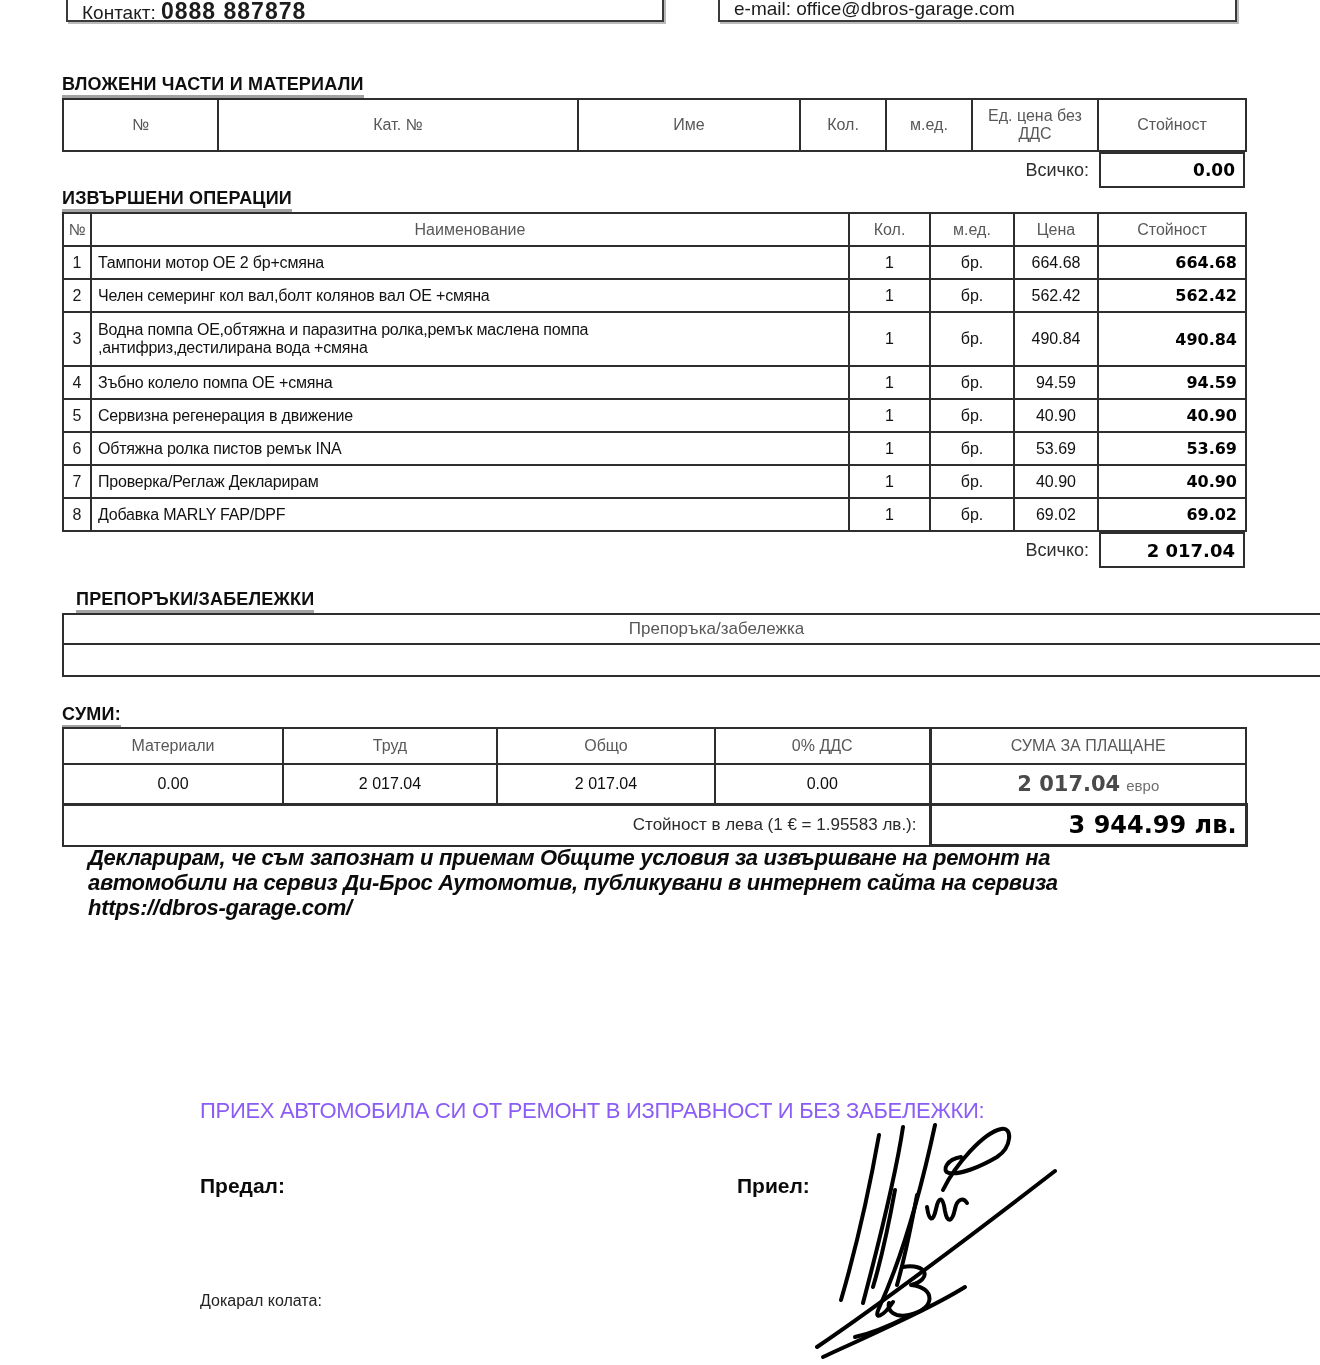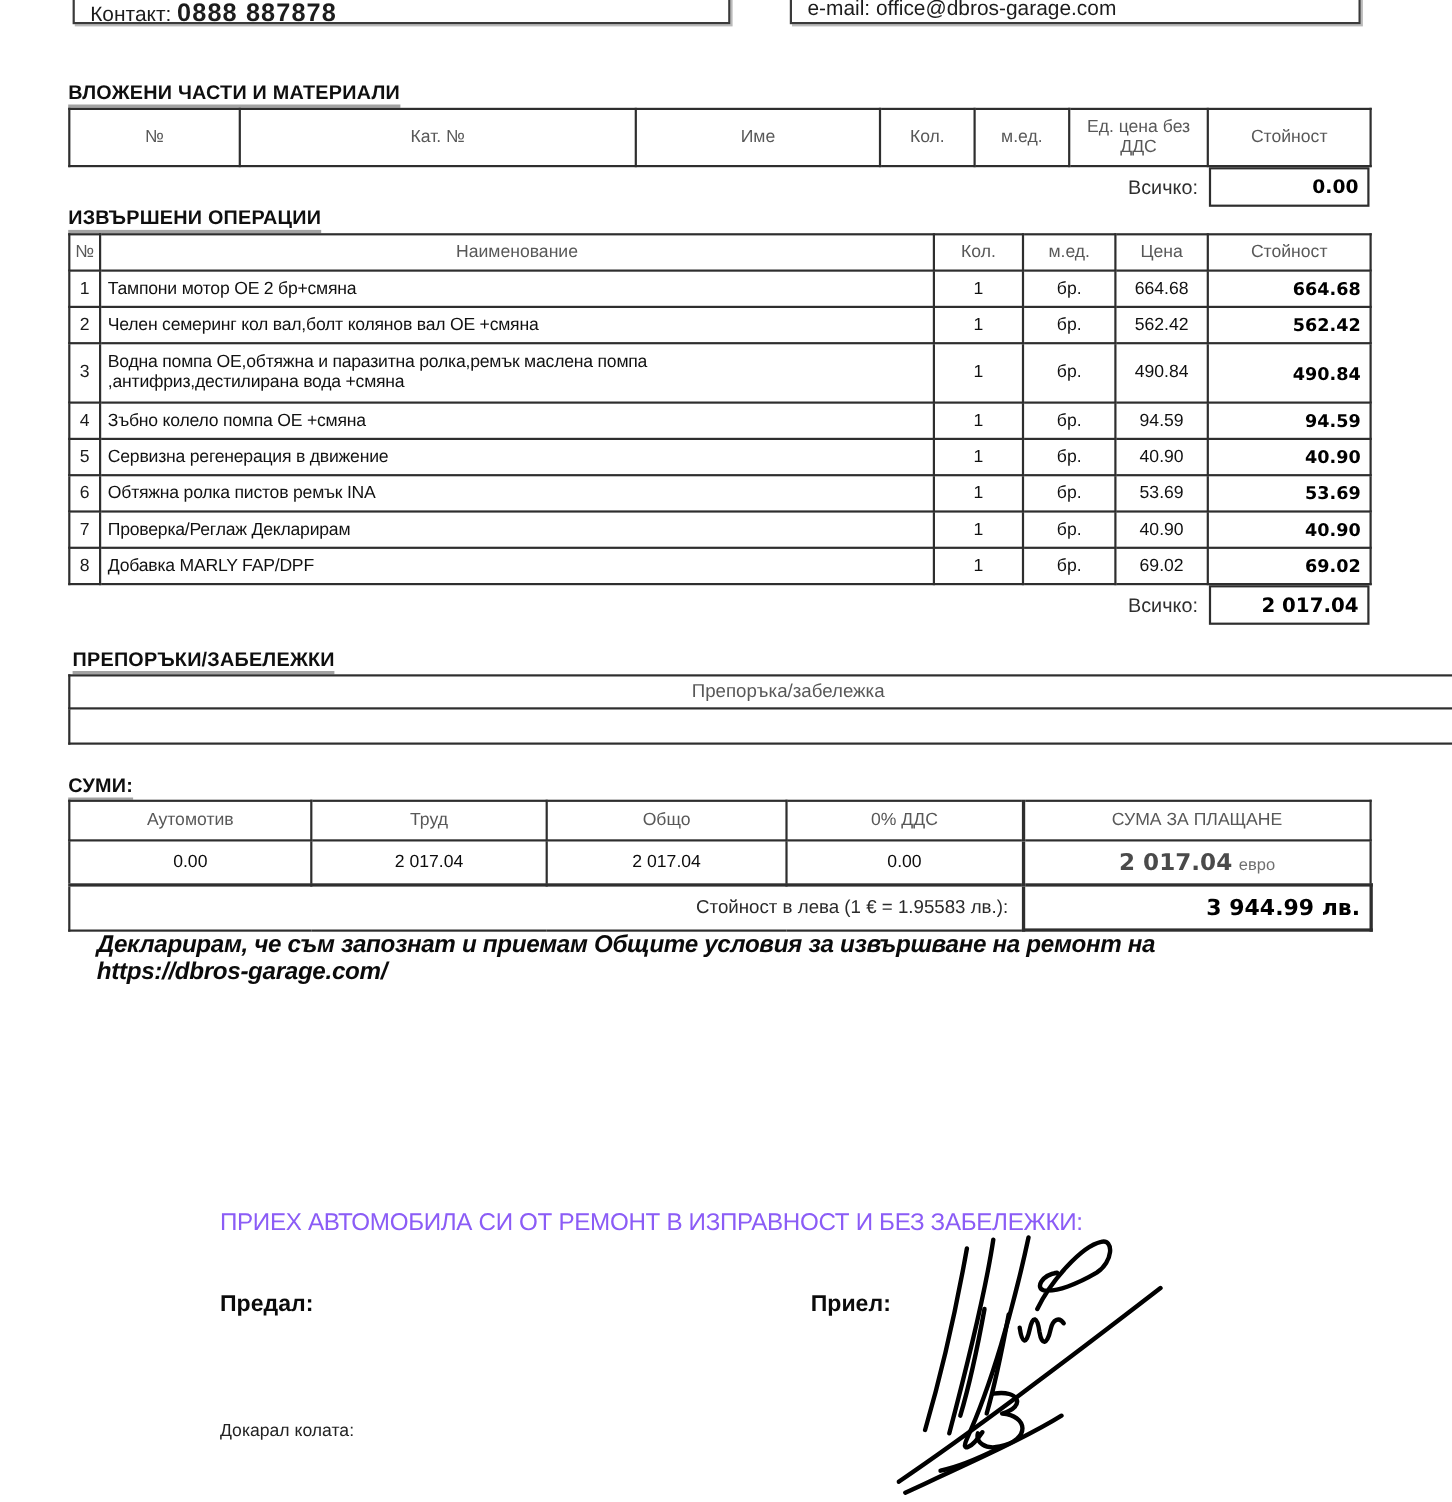"ПРЕПОРЪКИ/ЗАБЕЛЕЖКИ" div.section-title { left: 66px -> 76px }
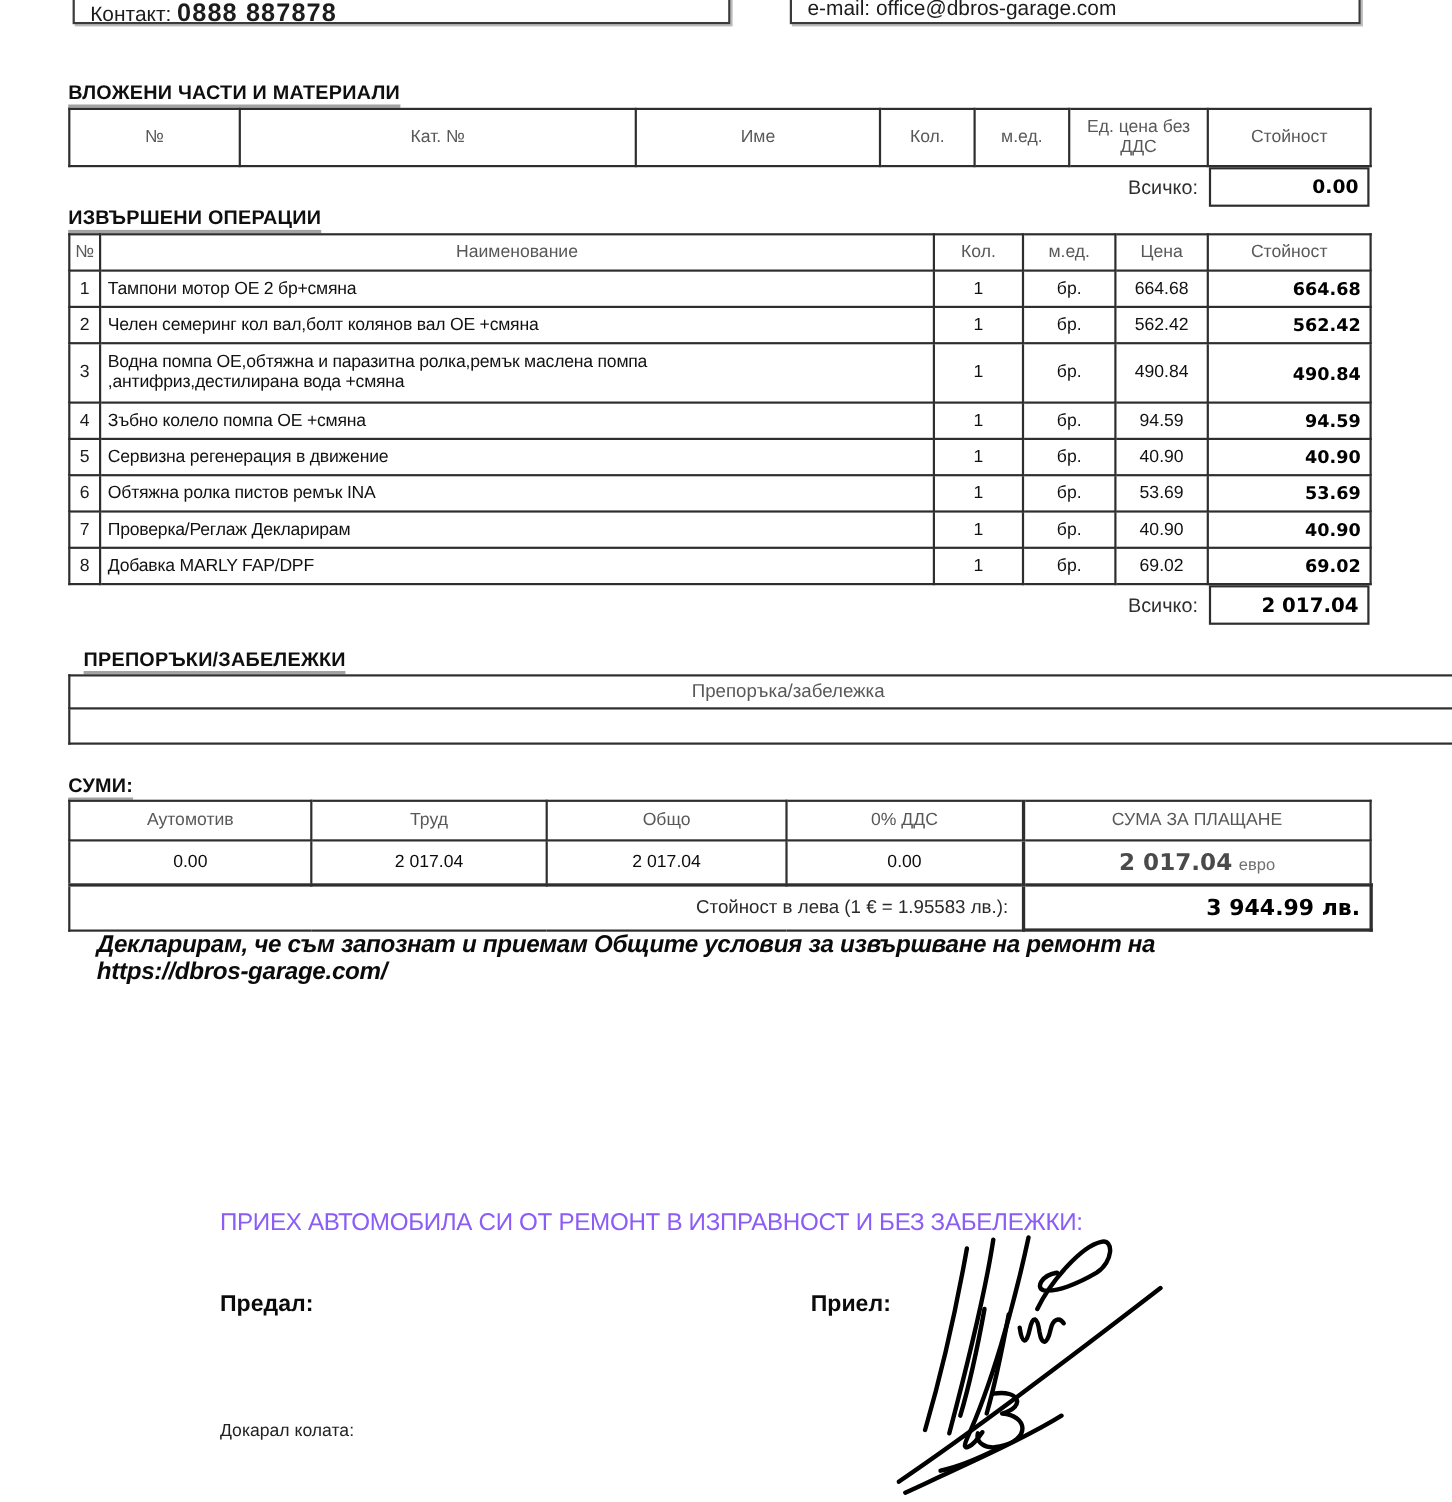"Аутомотив" th { text: Аутомотив -> Материали }
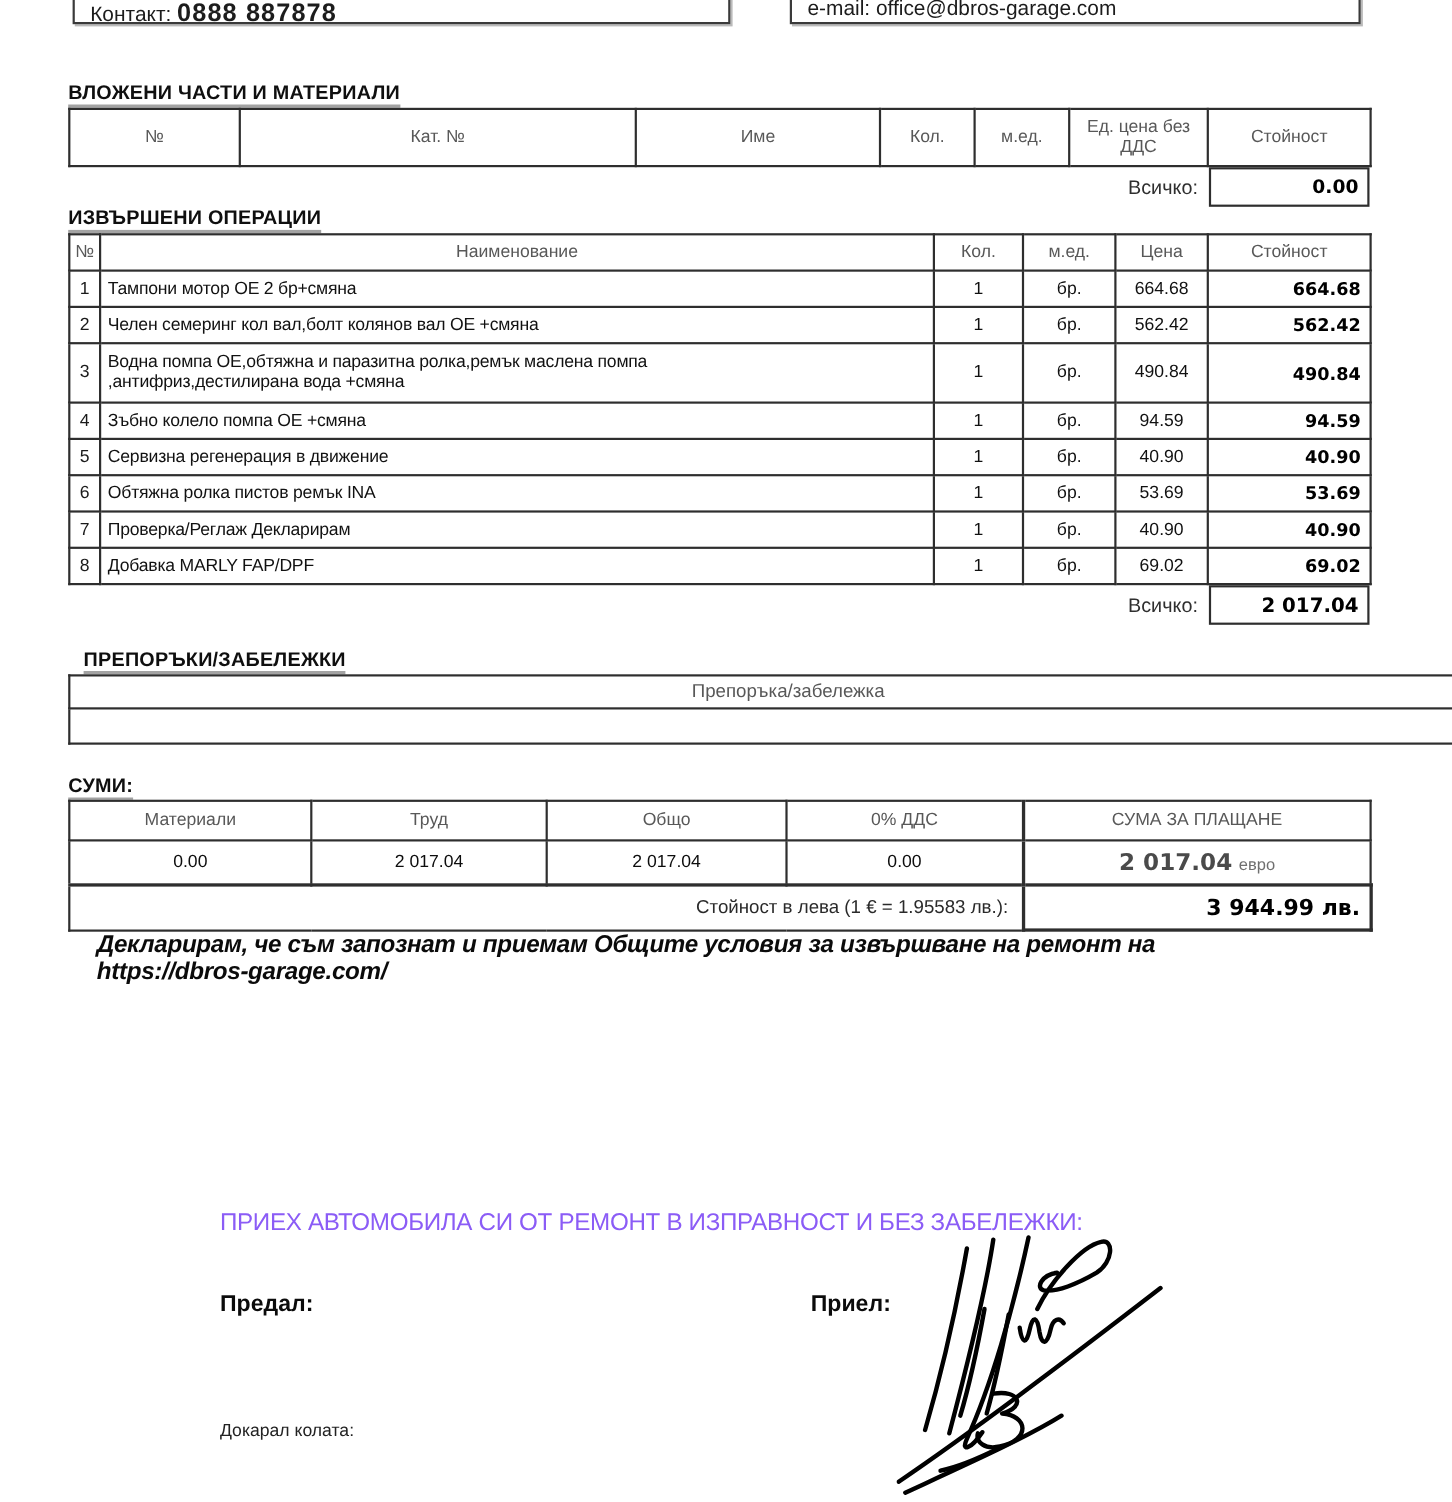"3 944.99 лв." .sums td.levaval { font-size: 20px -> 24px }
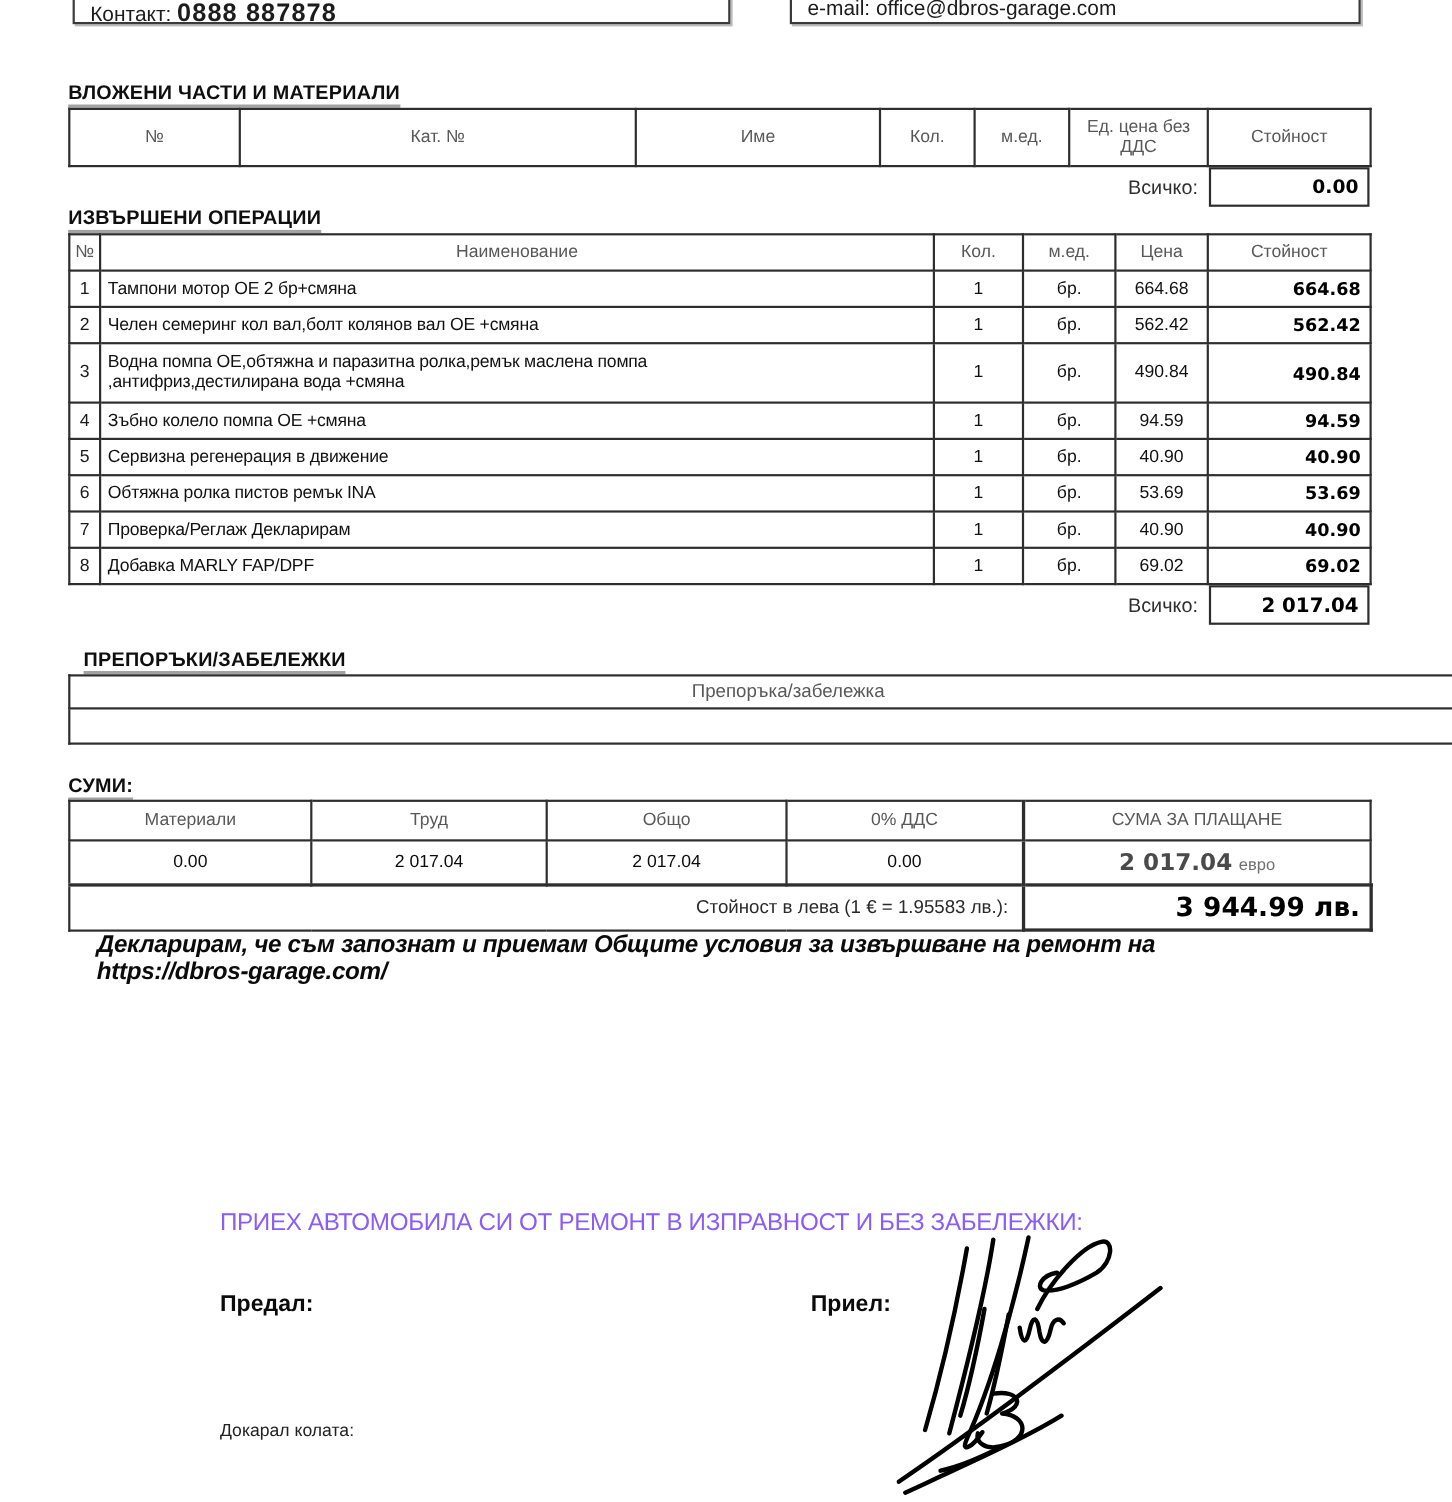"автомобили на сервиз Ди-Брос Аутомотив," span { html: none -> <span>автомобили на сервиз Ди-Брос Аутомотив, публикувани в интернет сайта на сервиза</span> }
